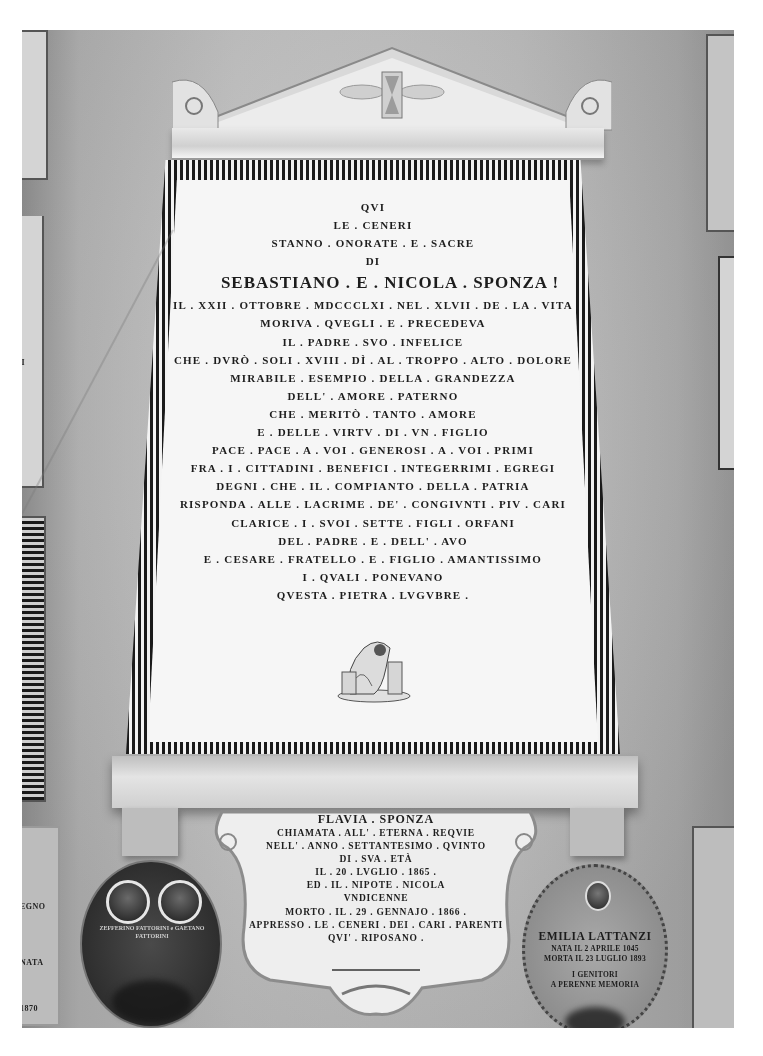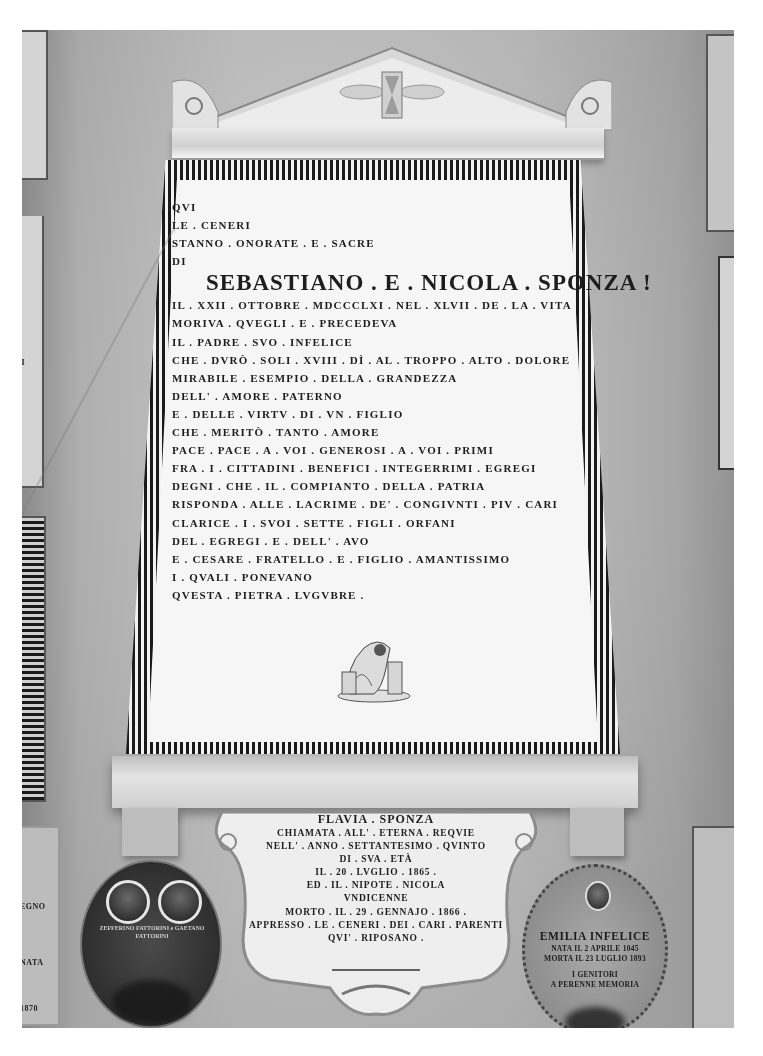"QVI" .inscription { text-align: left -> center }
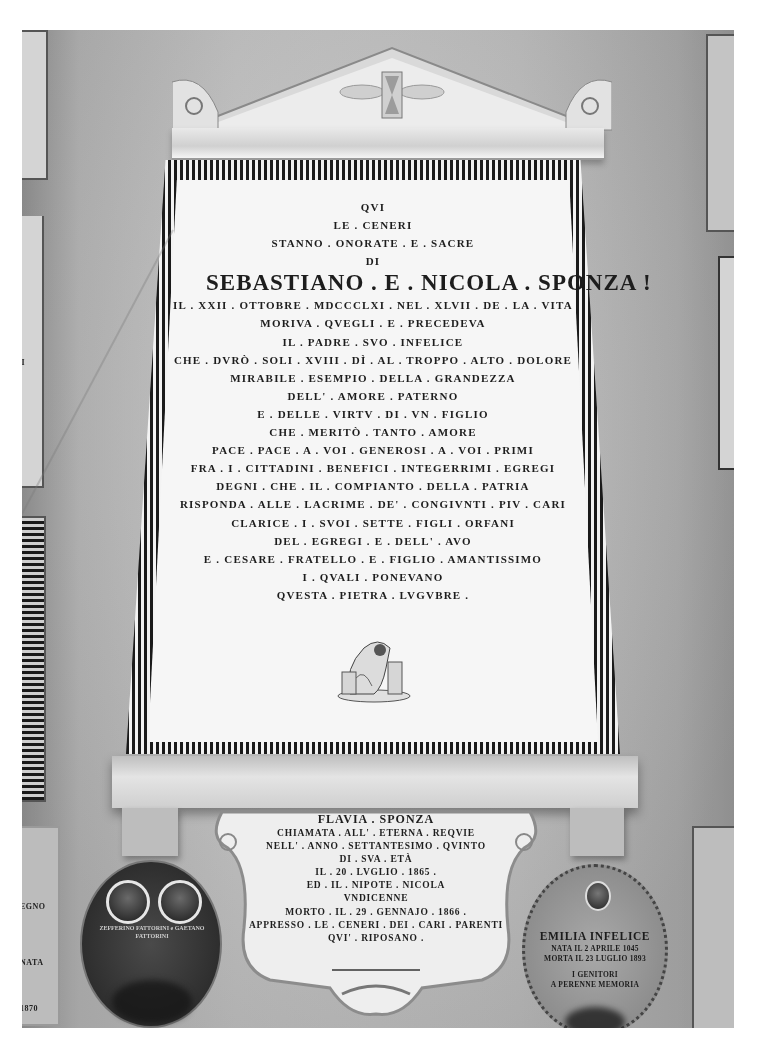"SEBASTIANO . E . NICOLA" .line.big { font-size: 23px -> 17px }
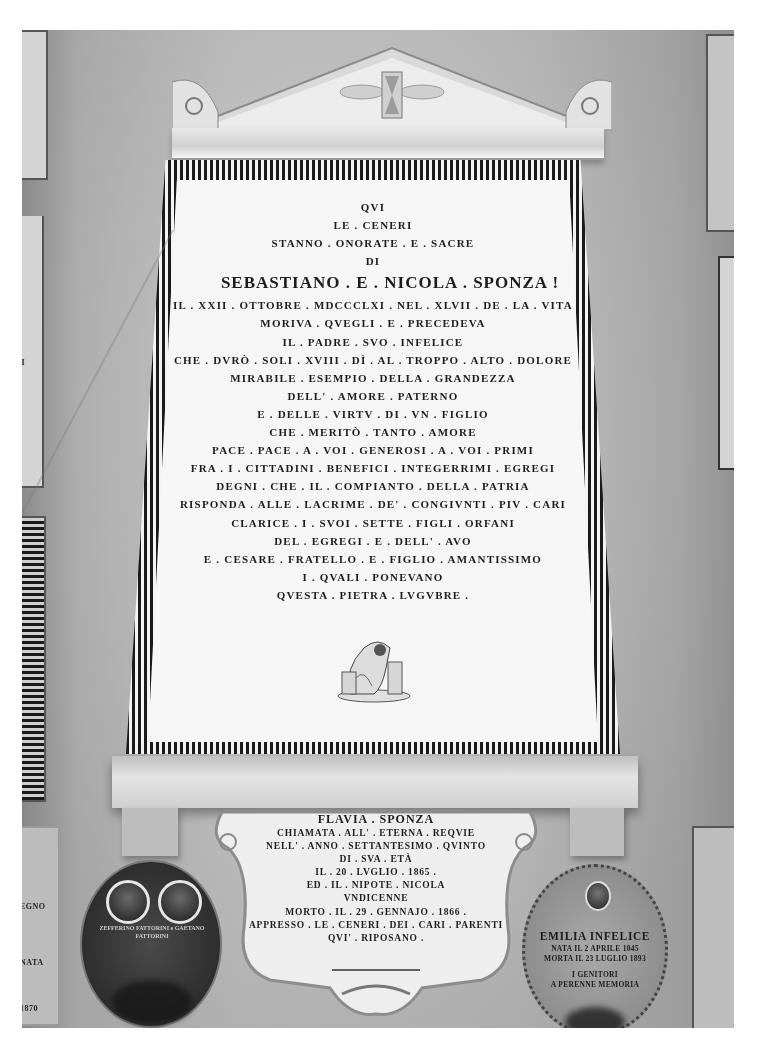"E . DELLE . VIRTV" div.line { order: before "CHE . MERITÒ . TANTO" -> after "CHE . MERITÒ . TANTO" }
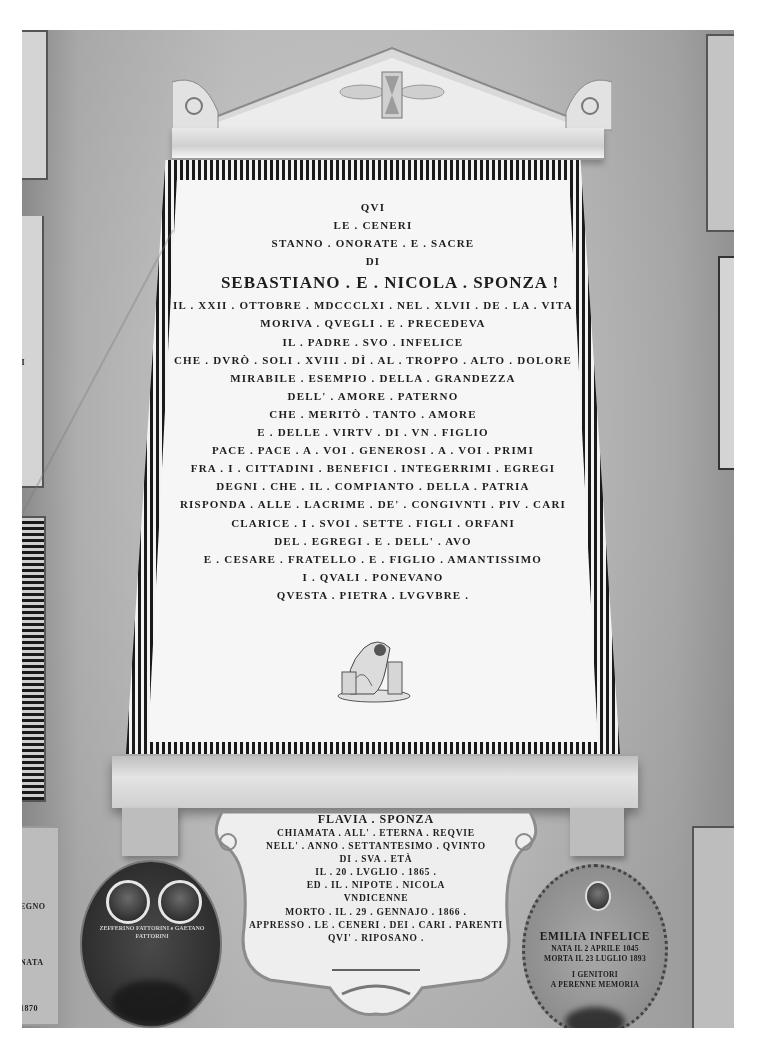"DEL . EGREGI . E" div.line { text: EGREGI -> PADRE }
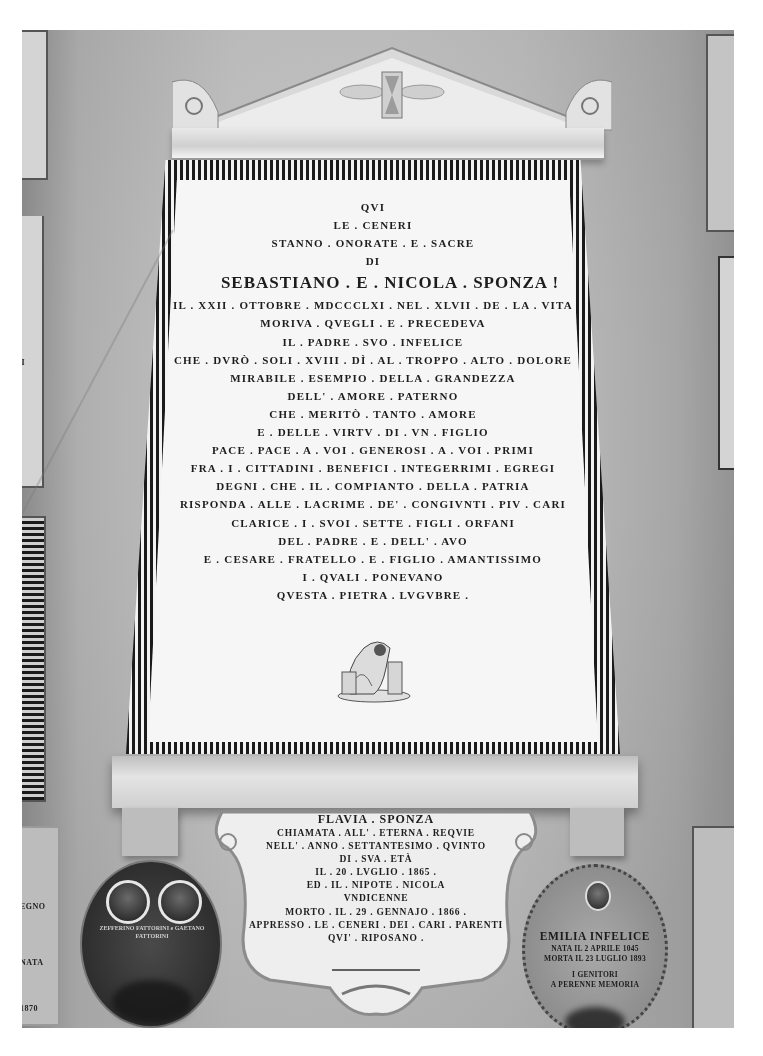"EMILIA INFELICE" div.o-name { text: INFELICE -> LATTANZI }
